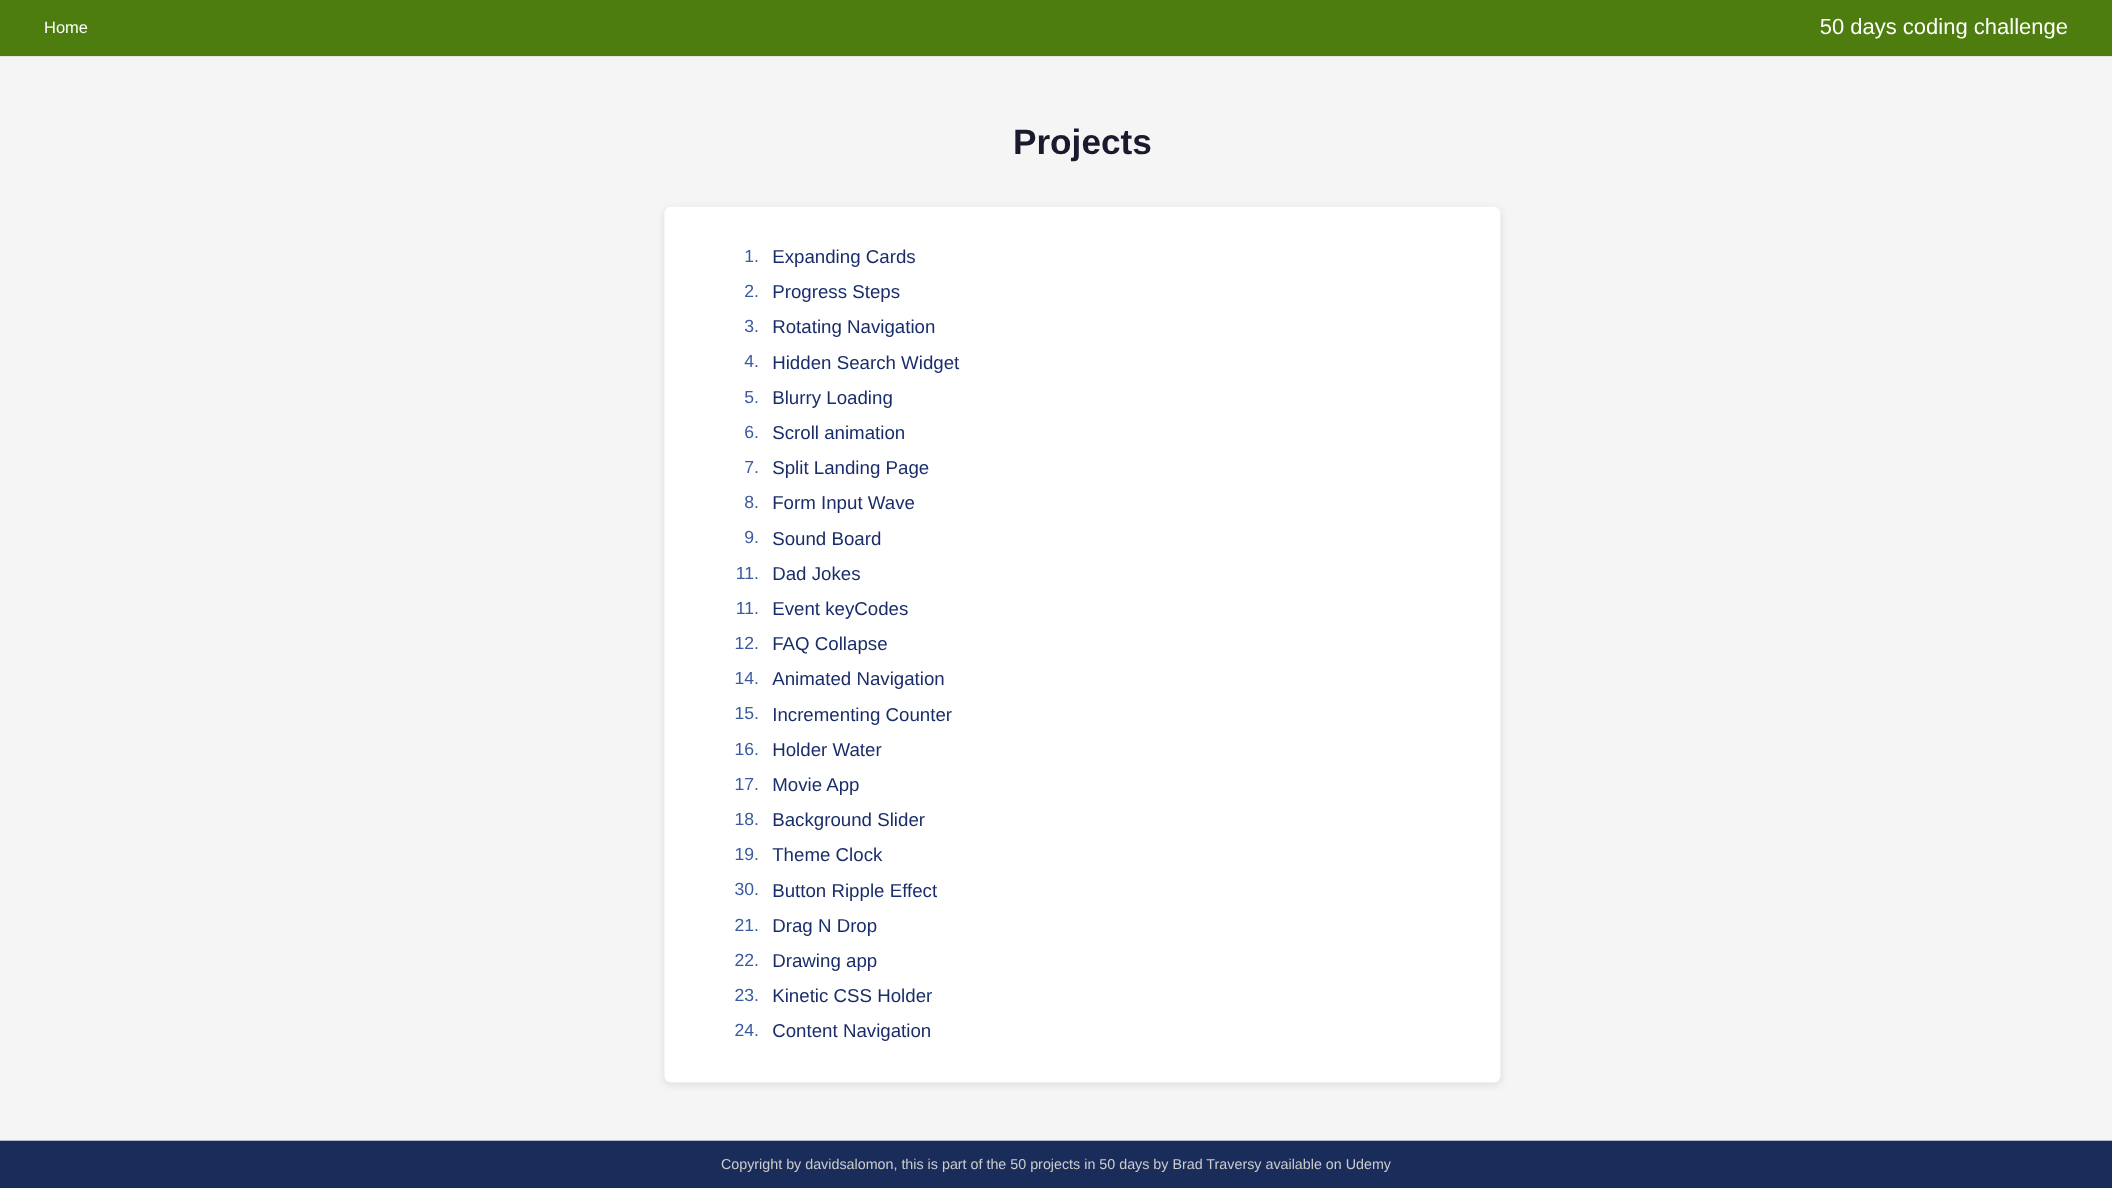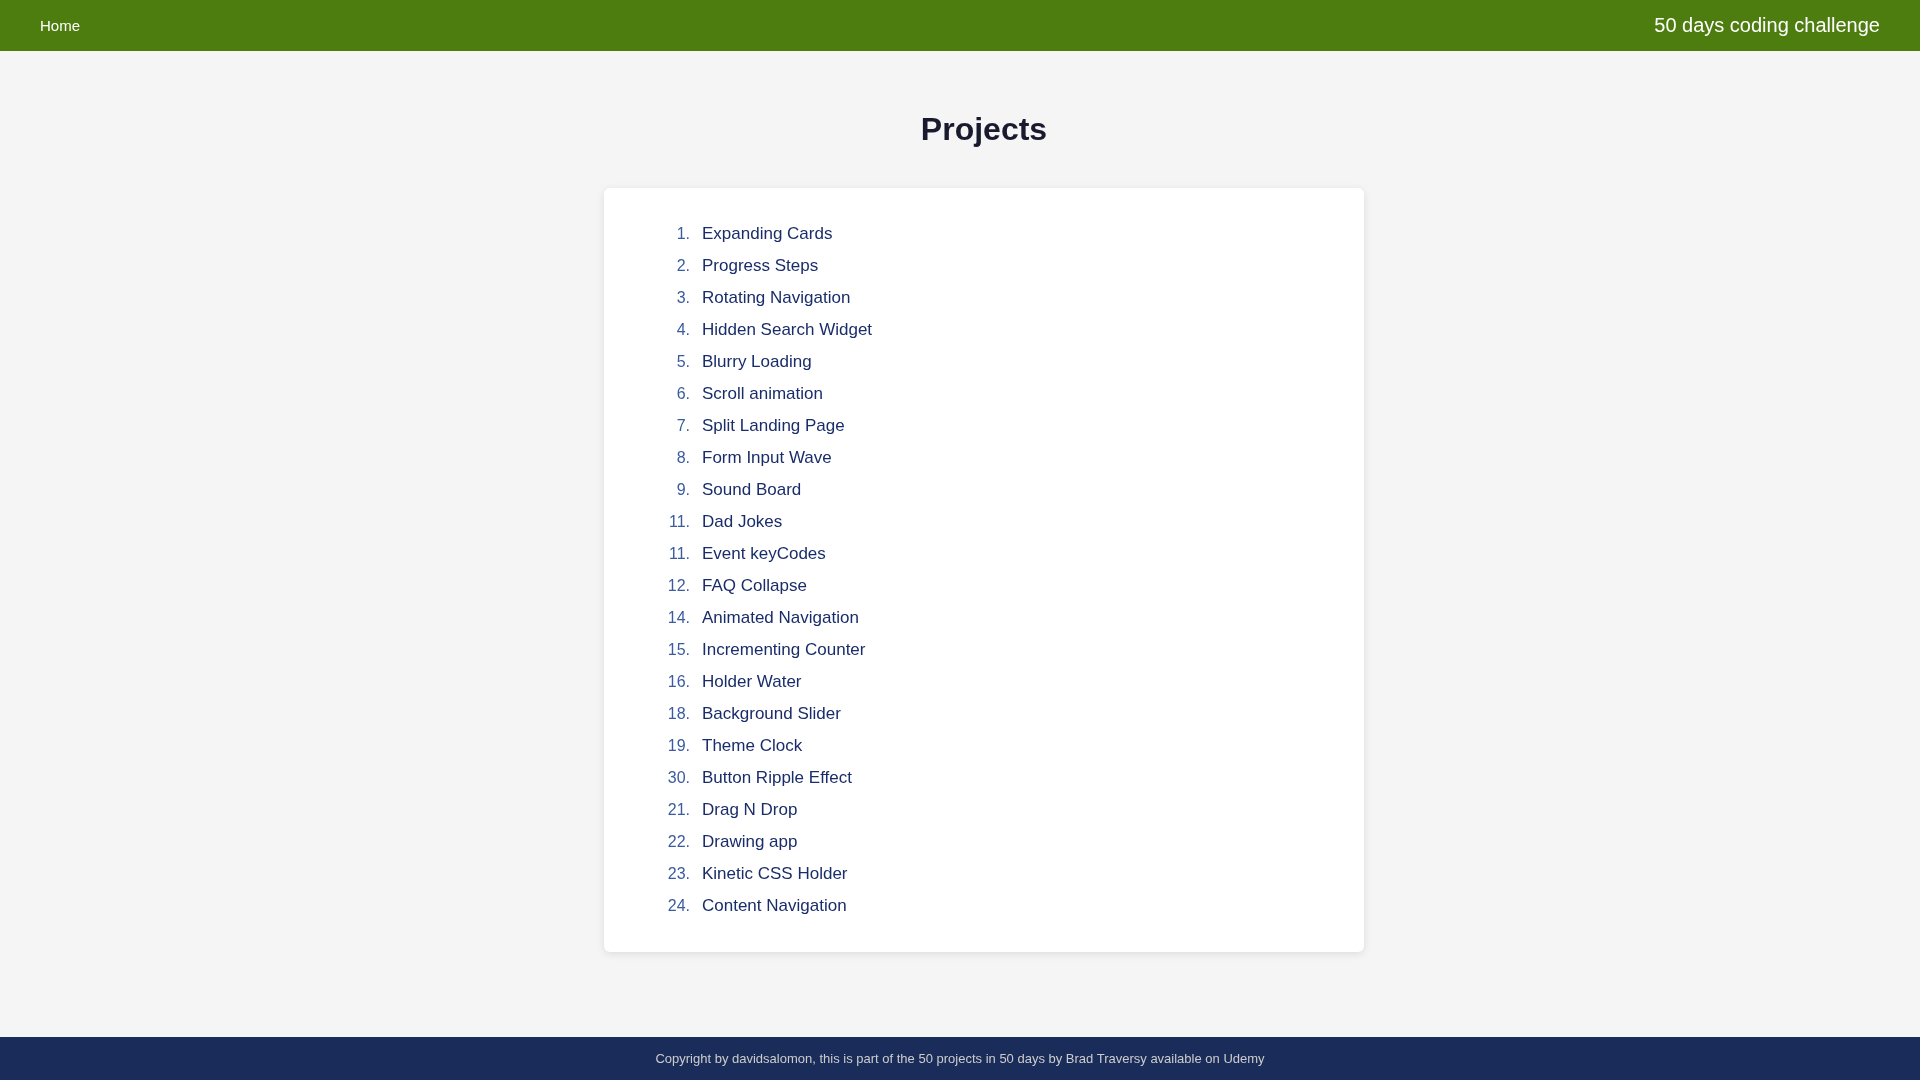"17." li.project-item { html: none -> <li> <span>17.</span> <a>Movie App</a> </li> }
